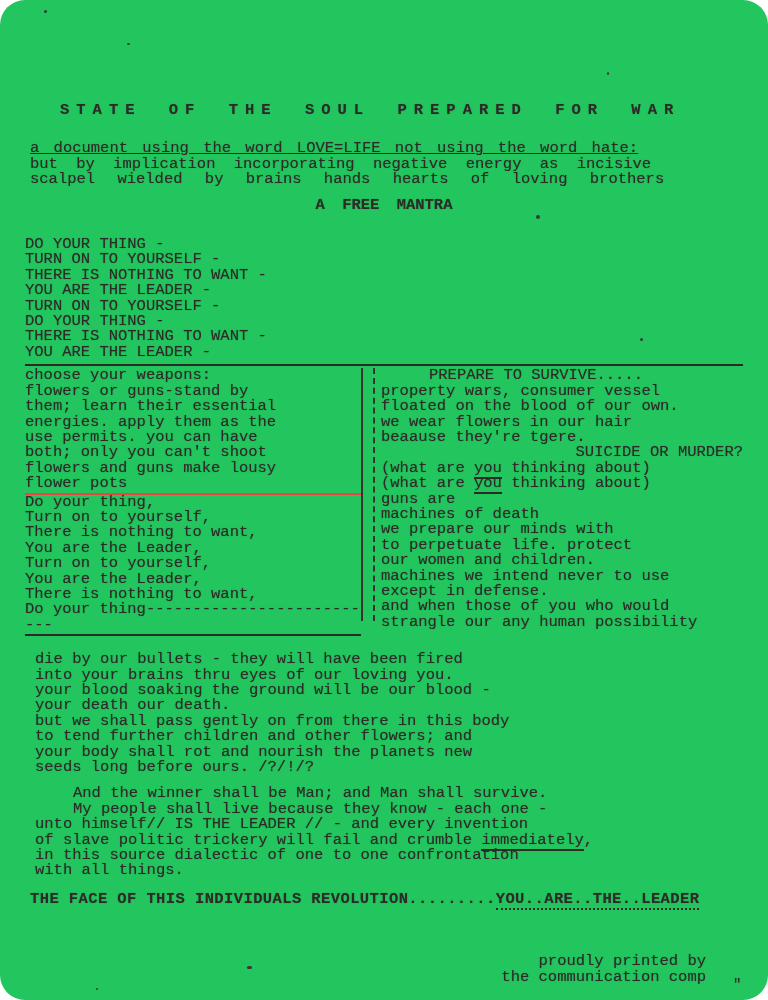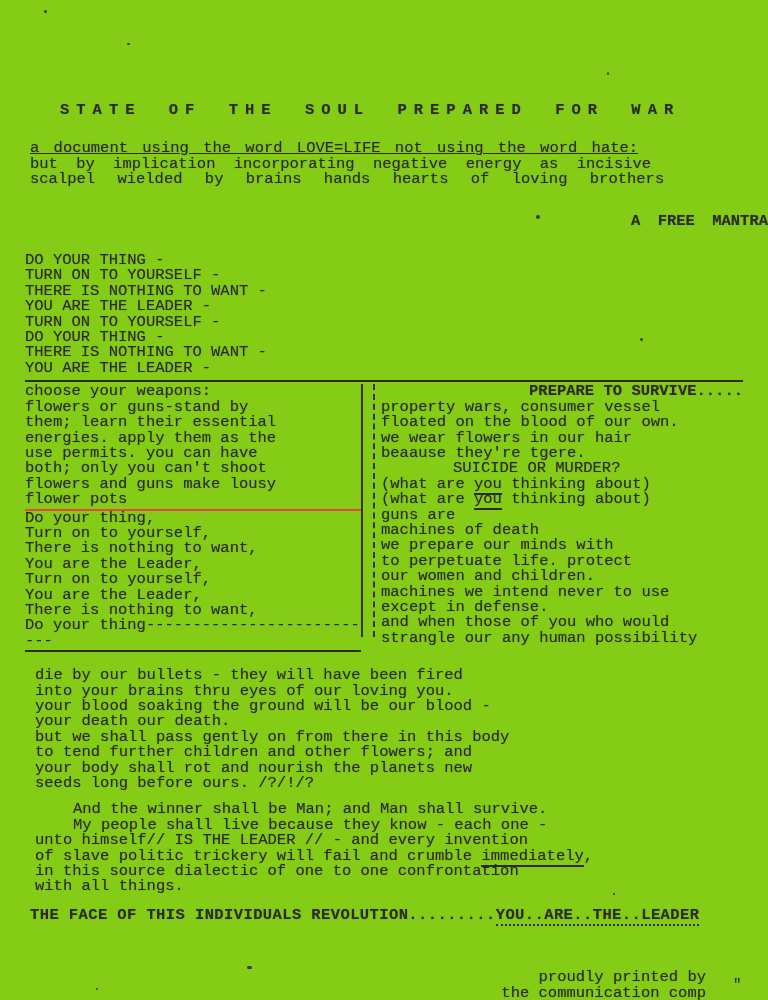"STATE OF THE SOUL PREPARED" .page { background: #84cc16 -> #22c55e; border-radius: none -> 25px }
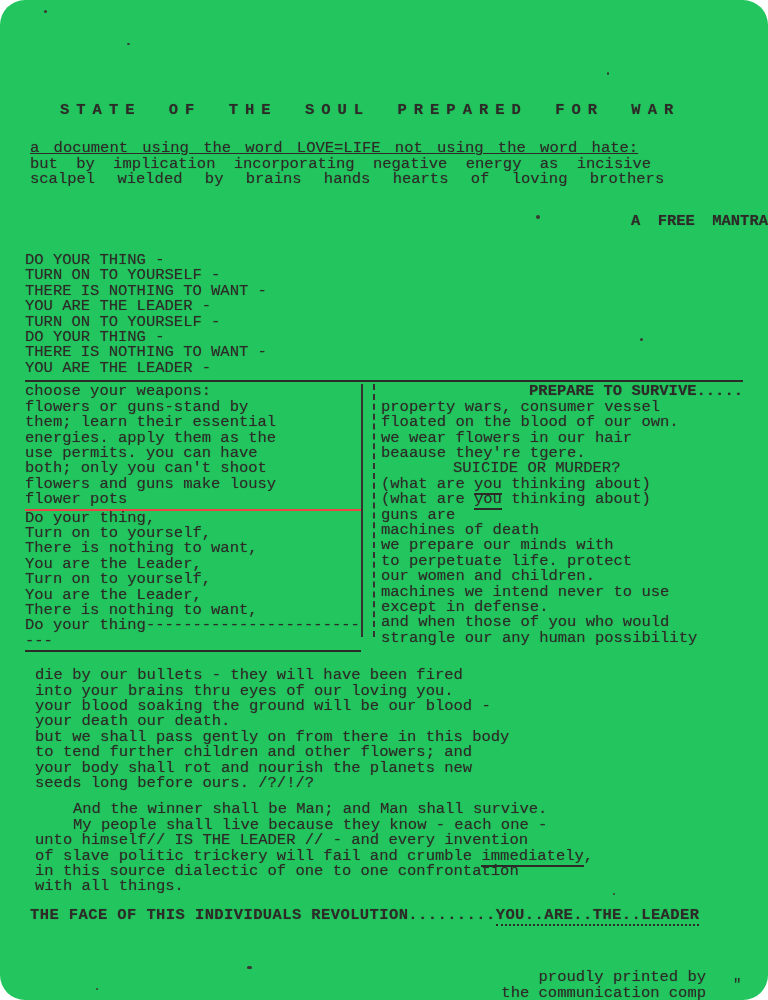"A FREE MANTRA" .mantra-heading { margin-top: 26px -> 10px; text-align: right -> center }
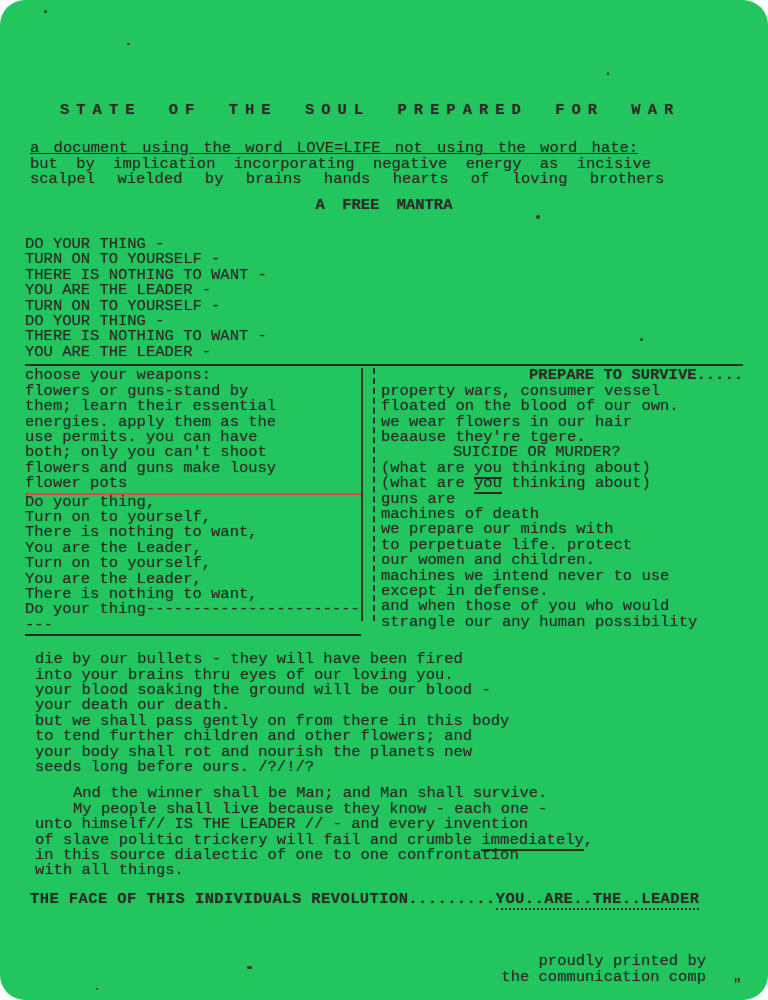"PREPARE TO SURVIVE....." .prep-heading { font-weight: bold -> normal; text-align: right -> none }
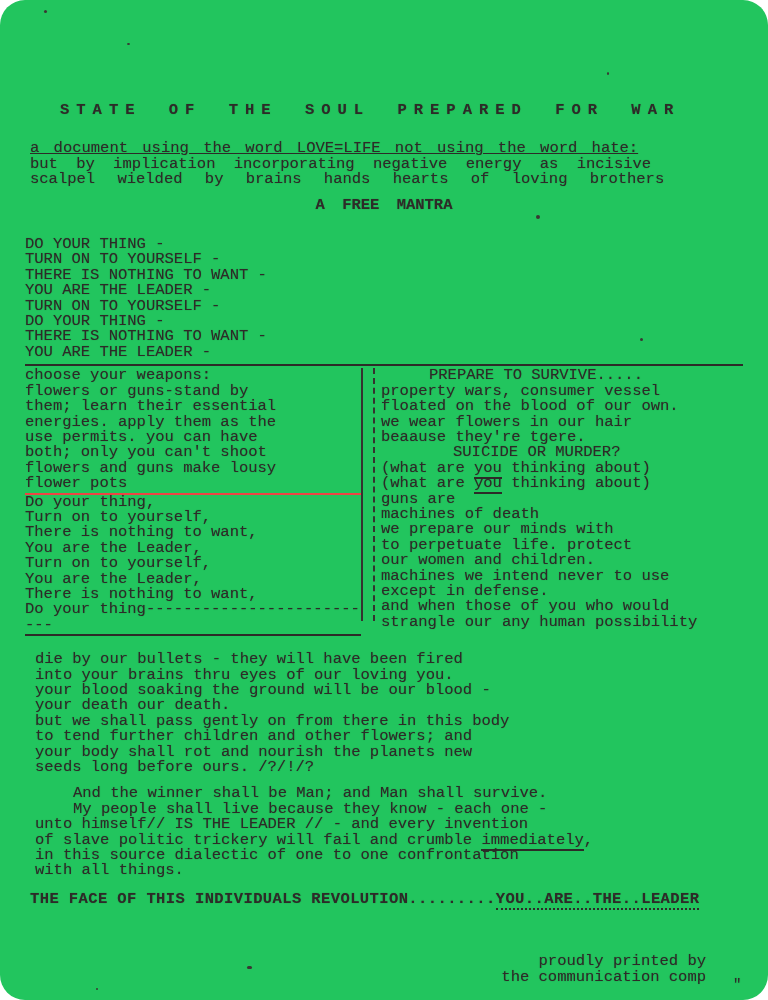"SUICIDE OR MURDER?" .suicide-heading { text-align: none -> right }
